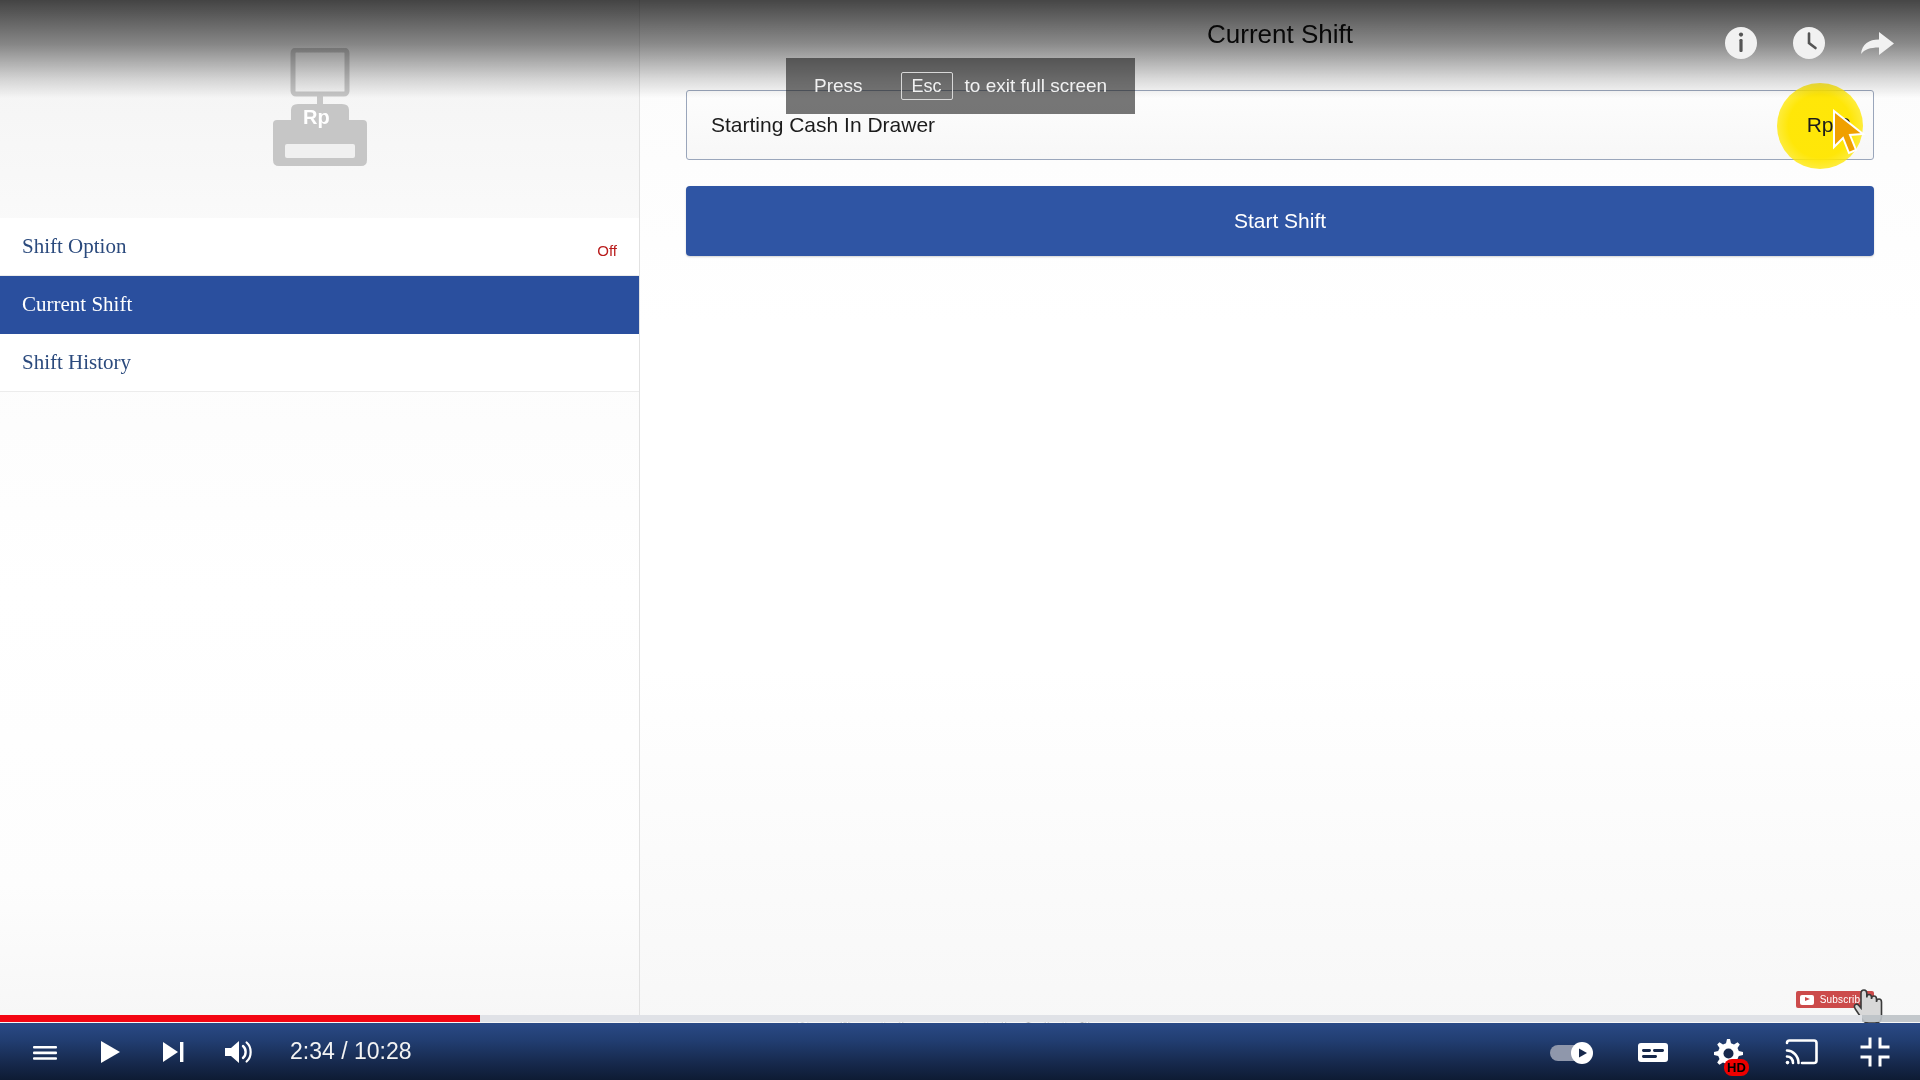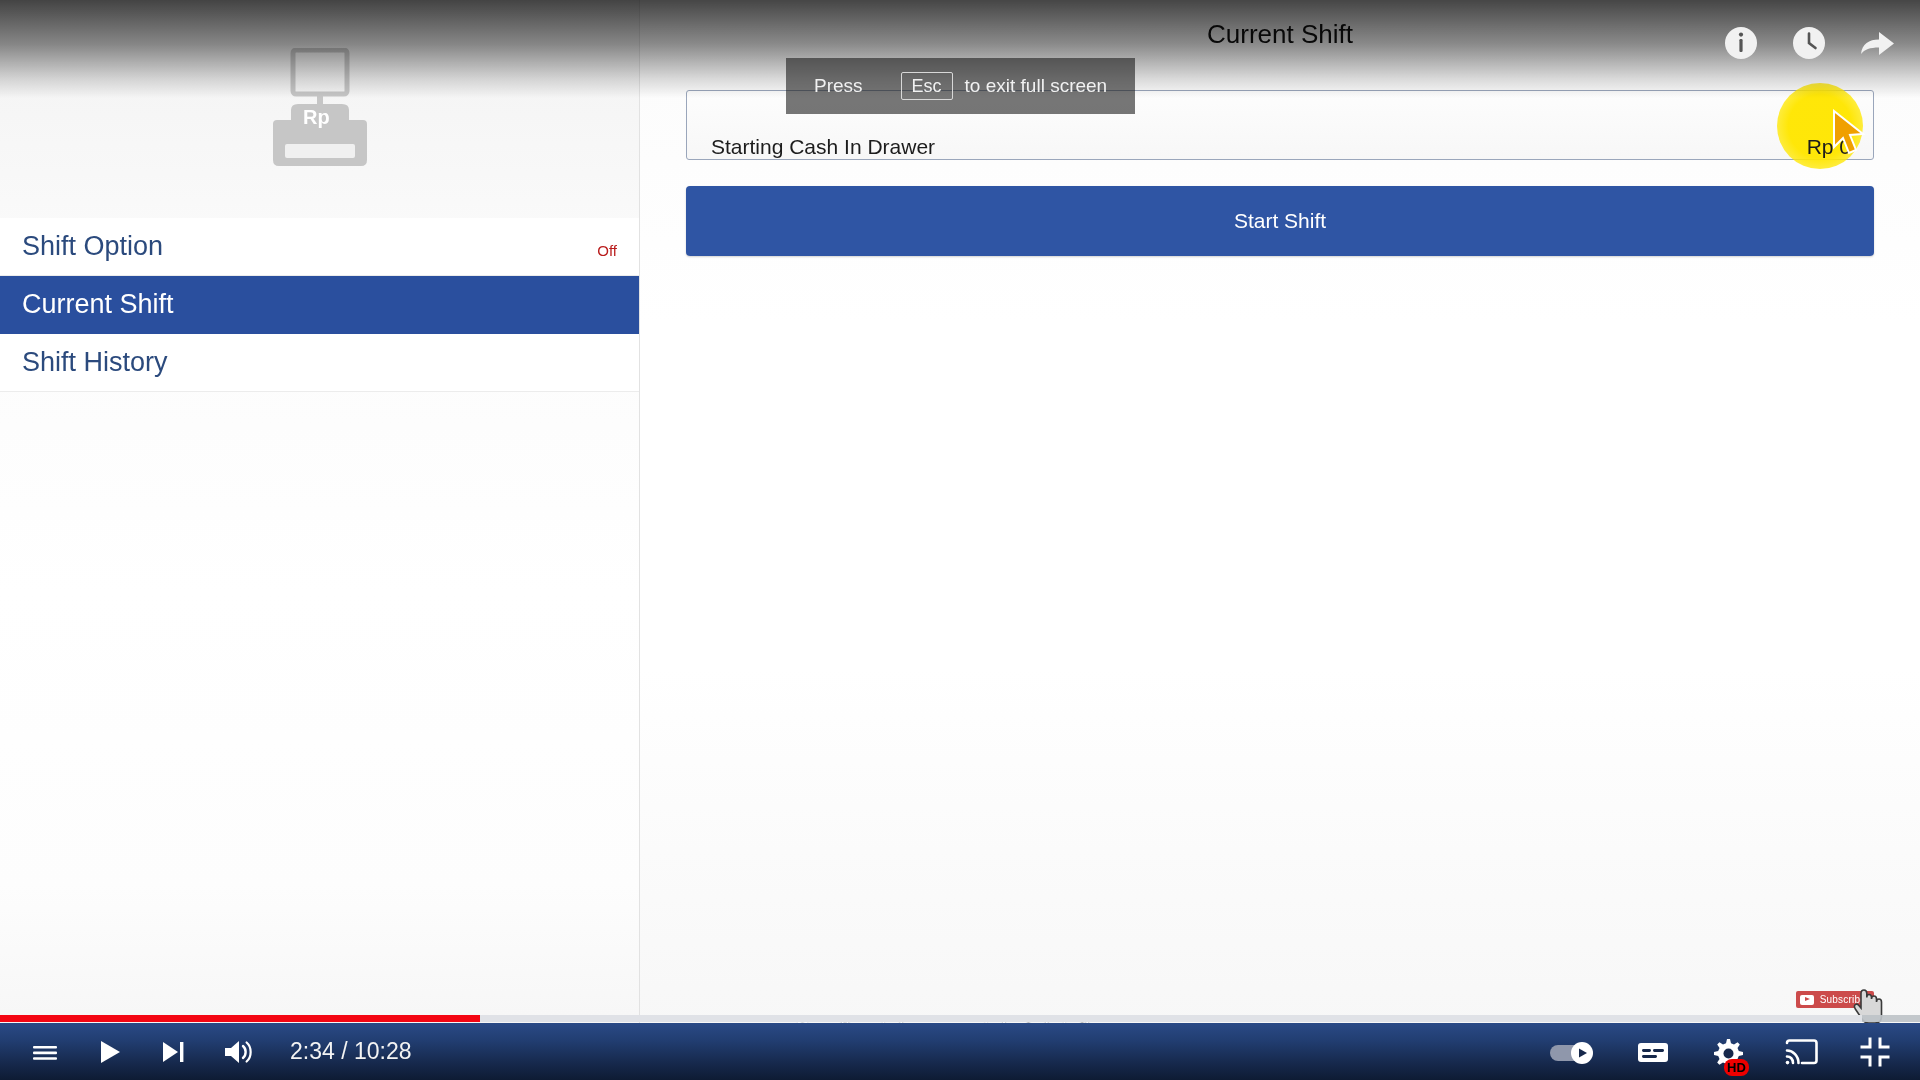"Starting Cash In Drawer" .cash-row { align-items: flex-end -> center }
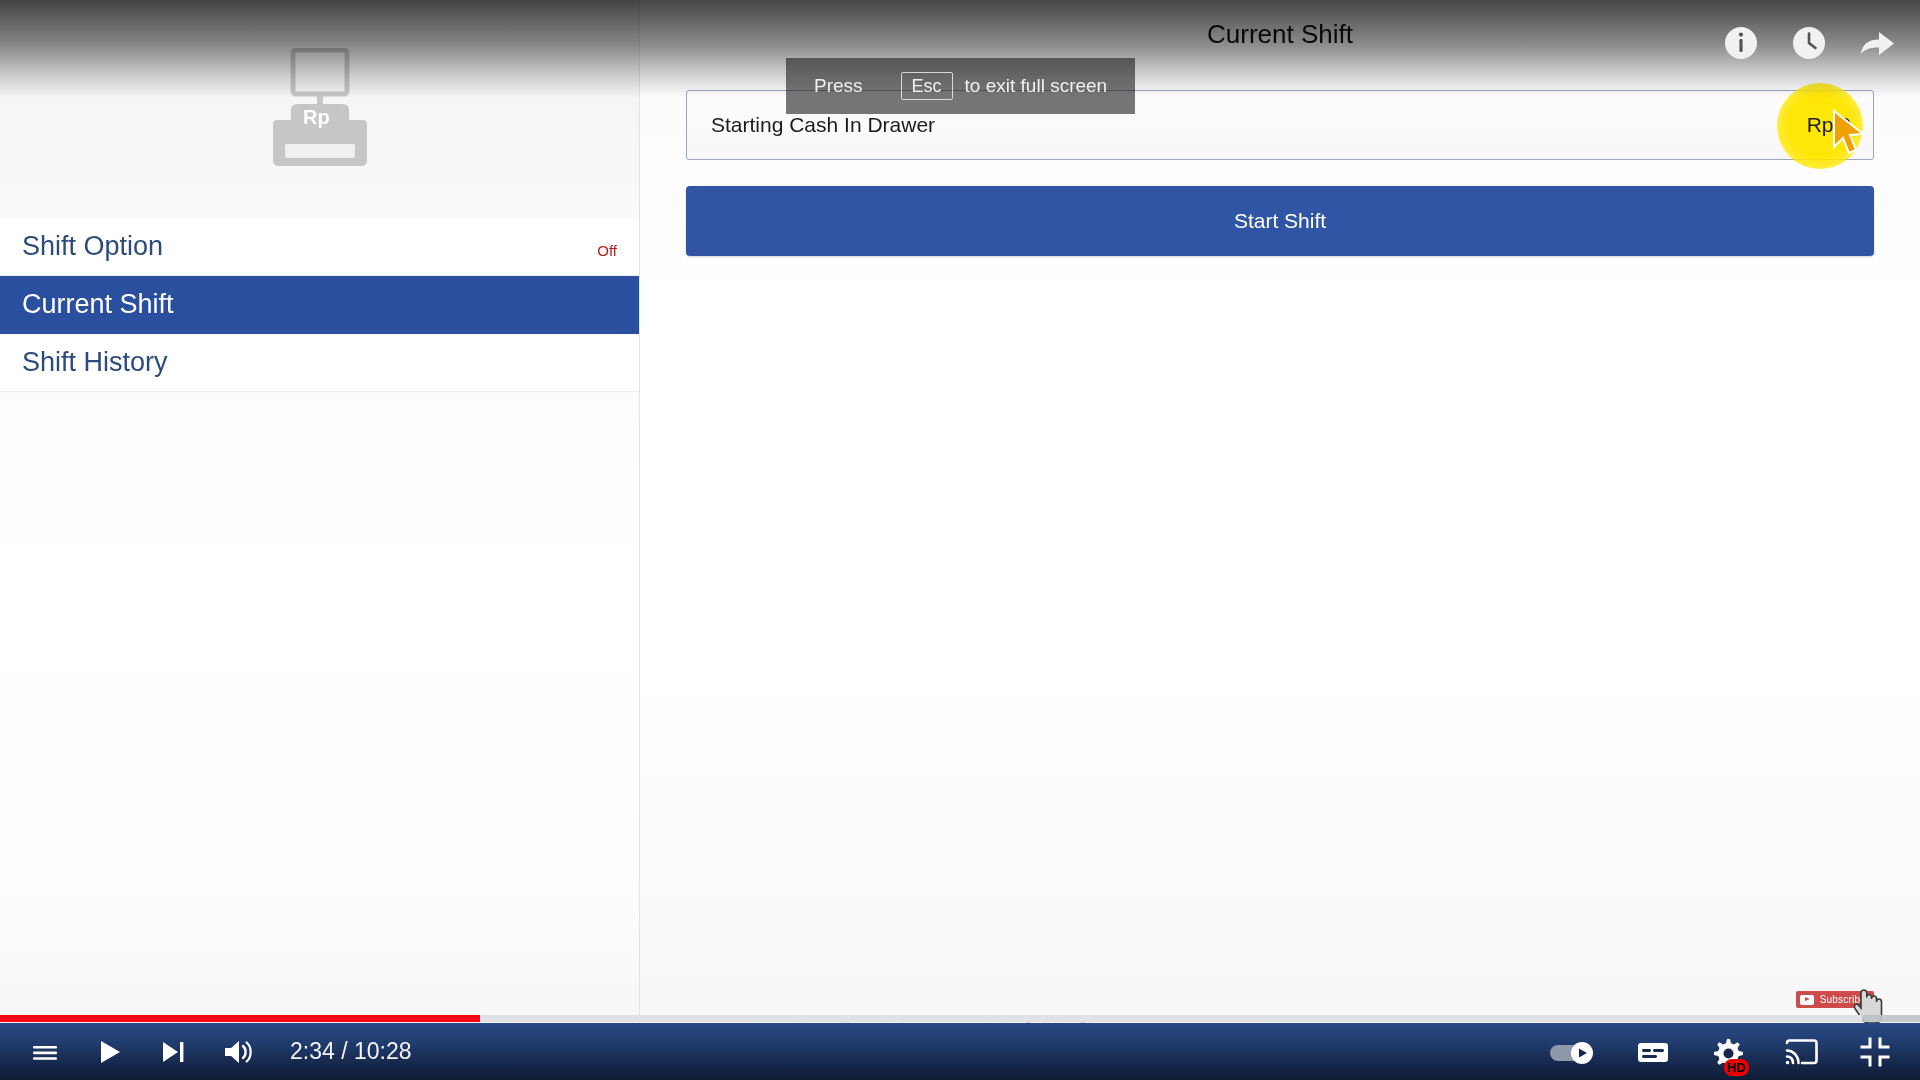"Shift Option" .menu-item .label { font-family: none -> Liberation Serif, serif; font-size: 27px -> 21px }
